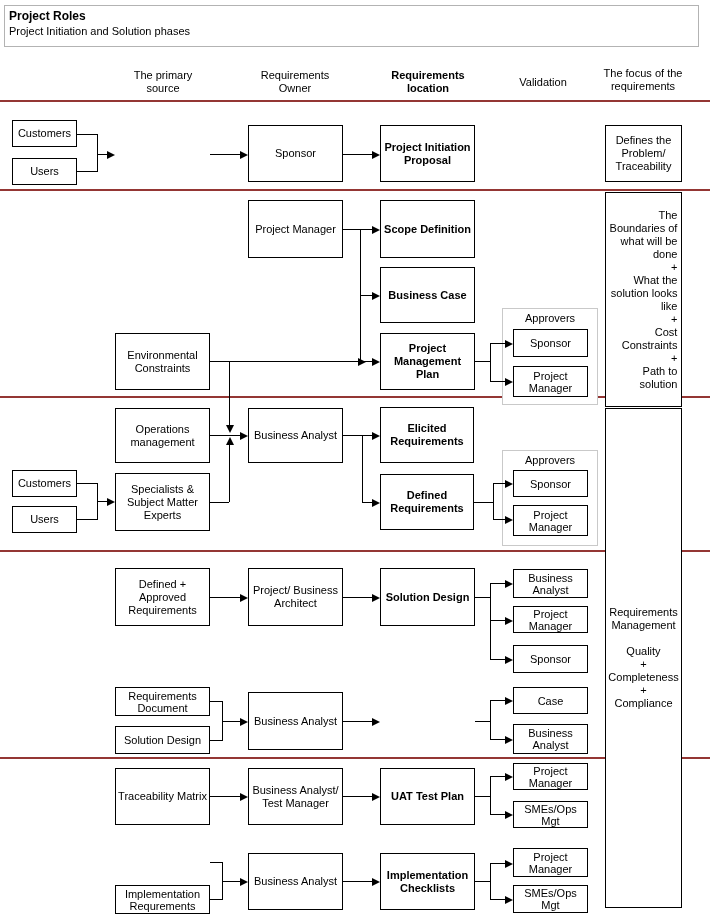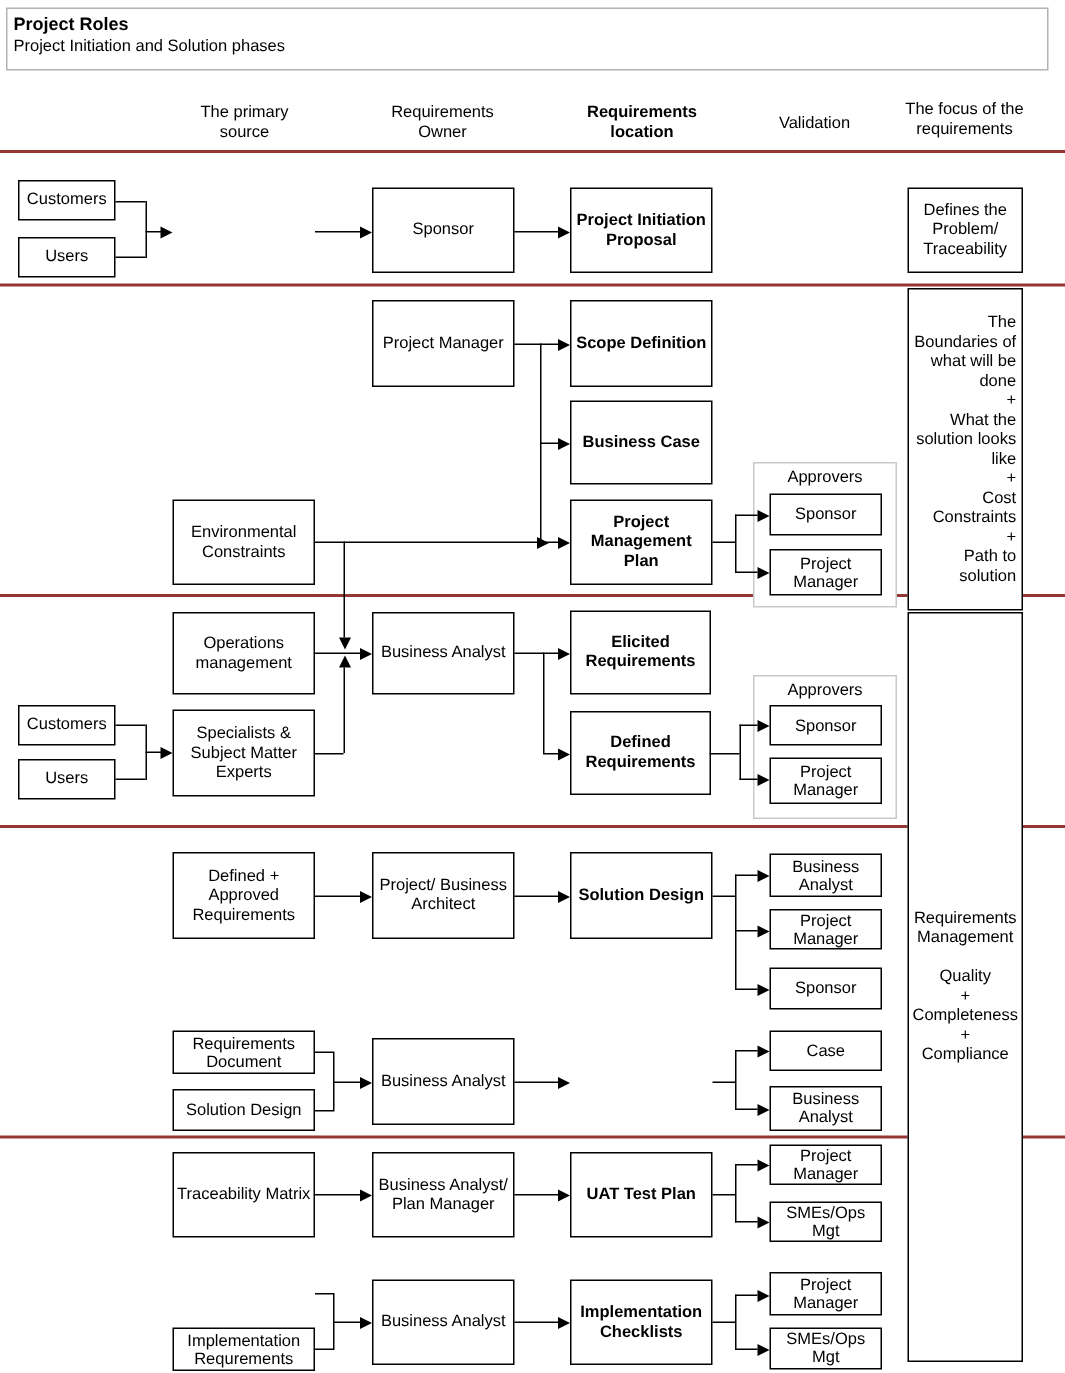"Business Analyst/" div.box { text: Plan -> Test }
